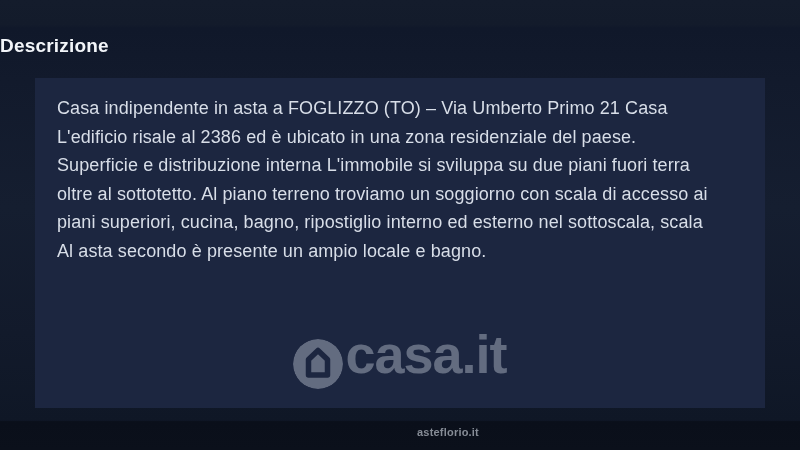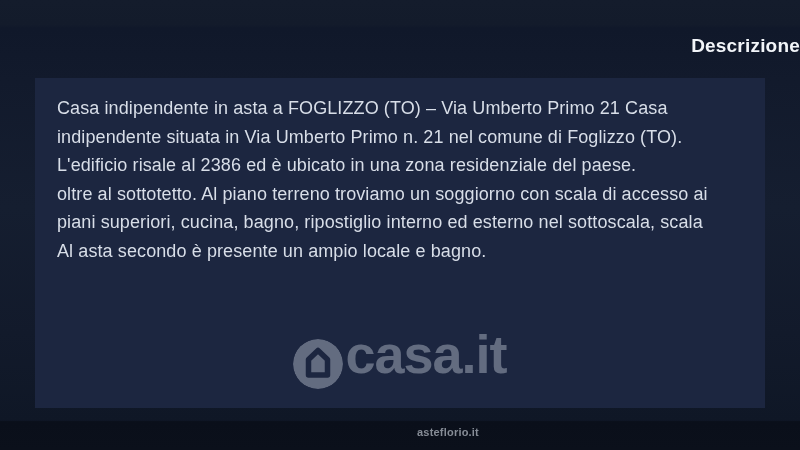"Descrizione" .page-title { text-align: right -> left }
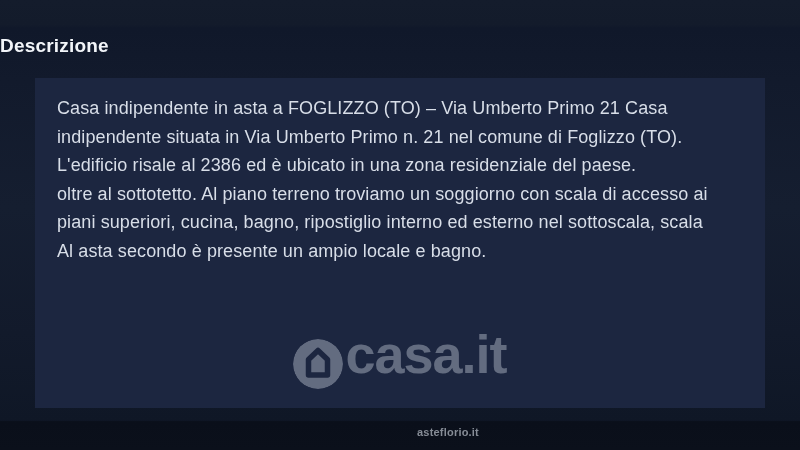"indipendente situata in Via Umberto" div.description-line { html: <div>indipendente situata in Via Umberto Primo n. 21 nel comune di Foglizzo (TO).</div> -> none }
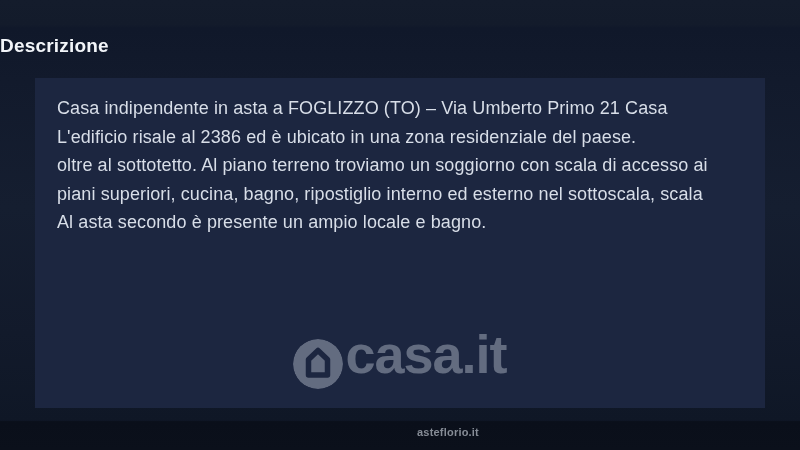"Superficie e distribuzione interna" div.description-line { html: none -> <div>Superficie e distribuzione interna L'immobile si sviluppa su due piani fuori terra</div> }
